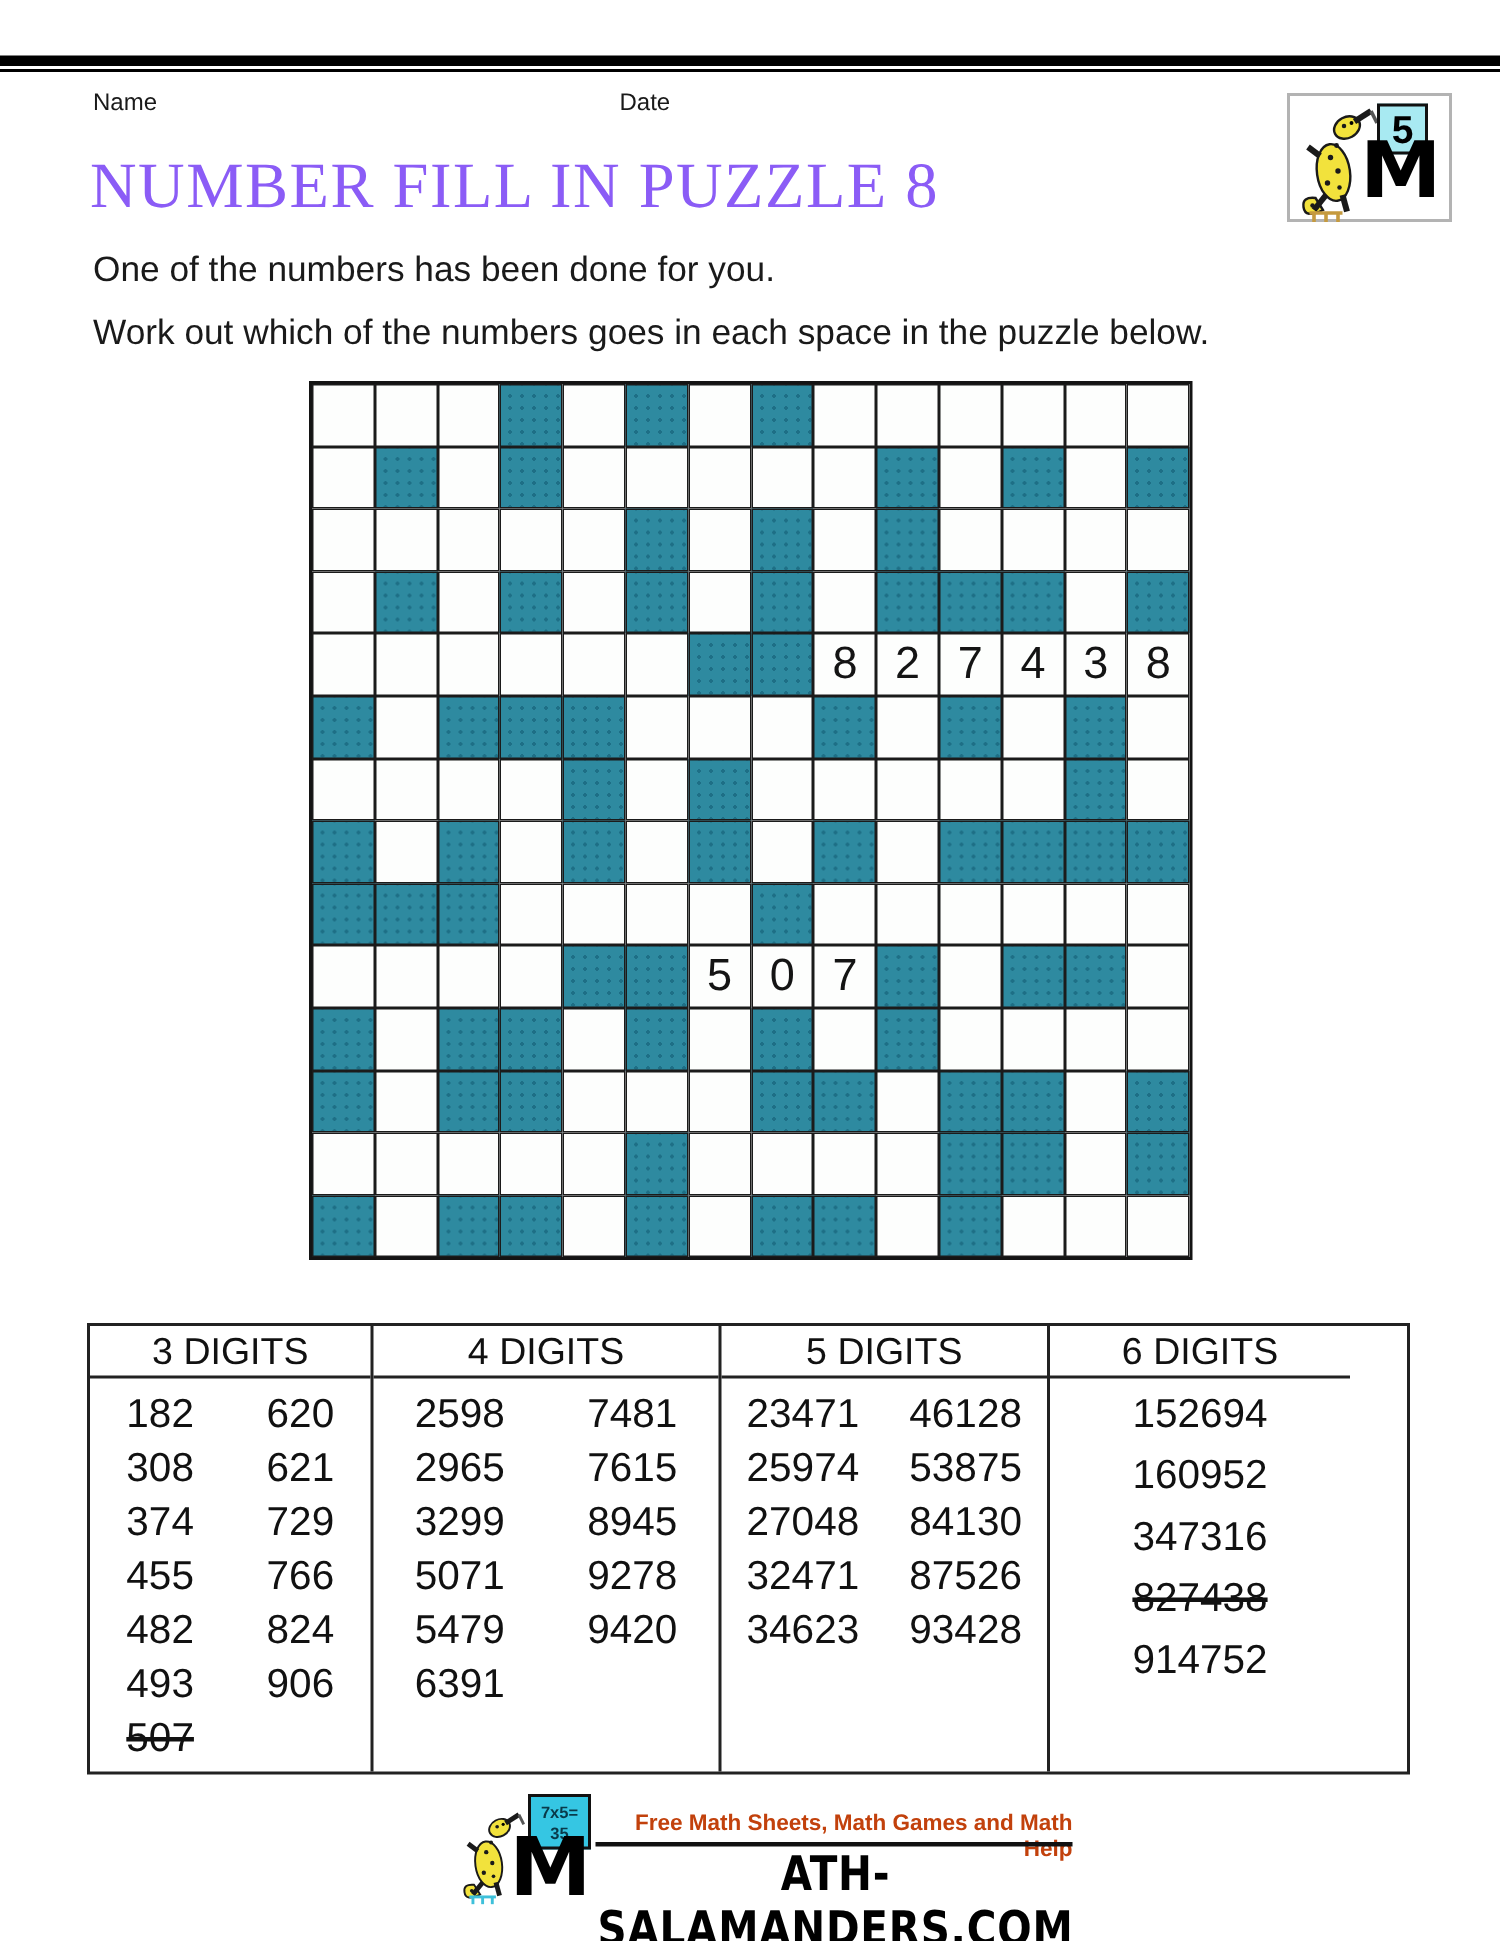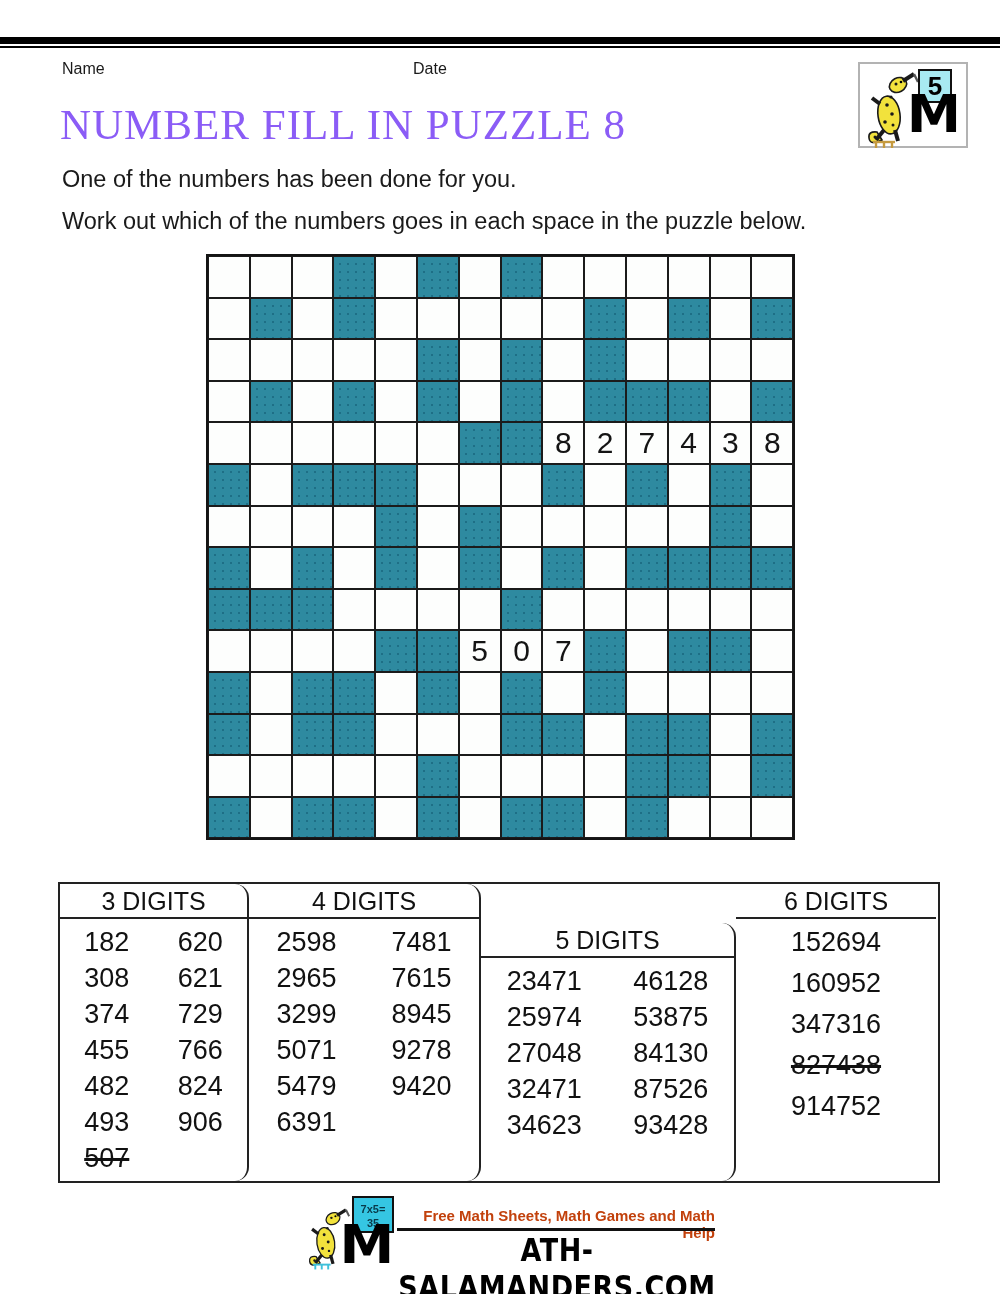"3 DIGITS" .nt-col { border-radius: 14px -> none }
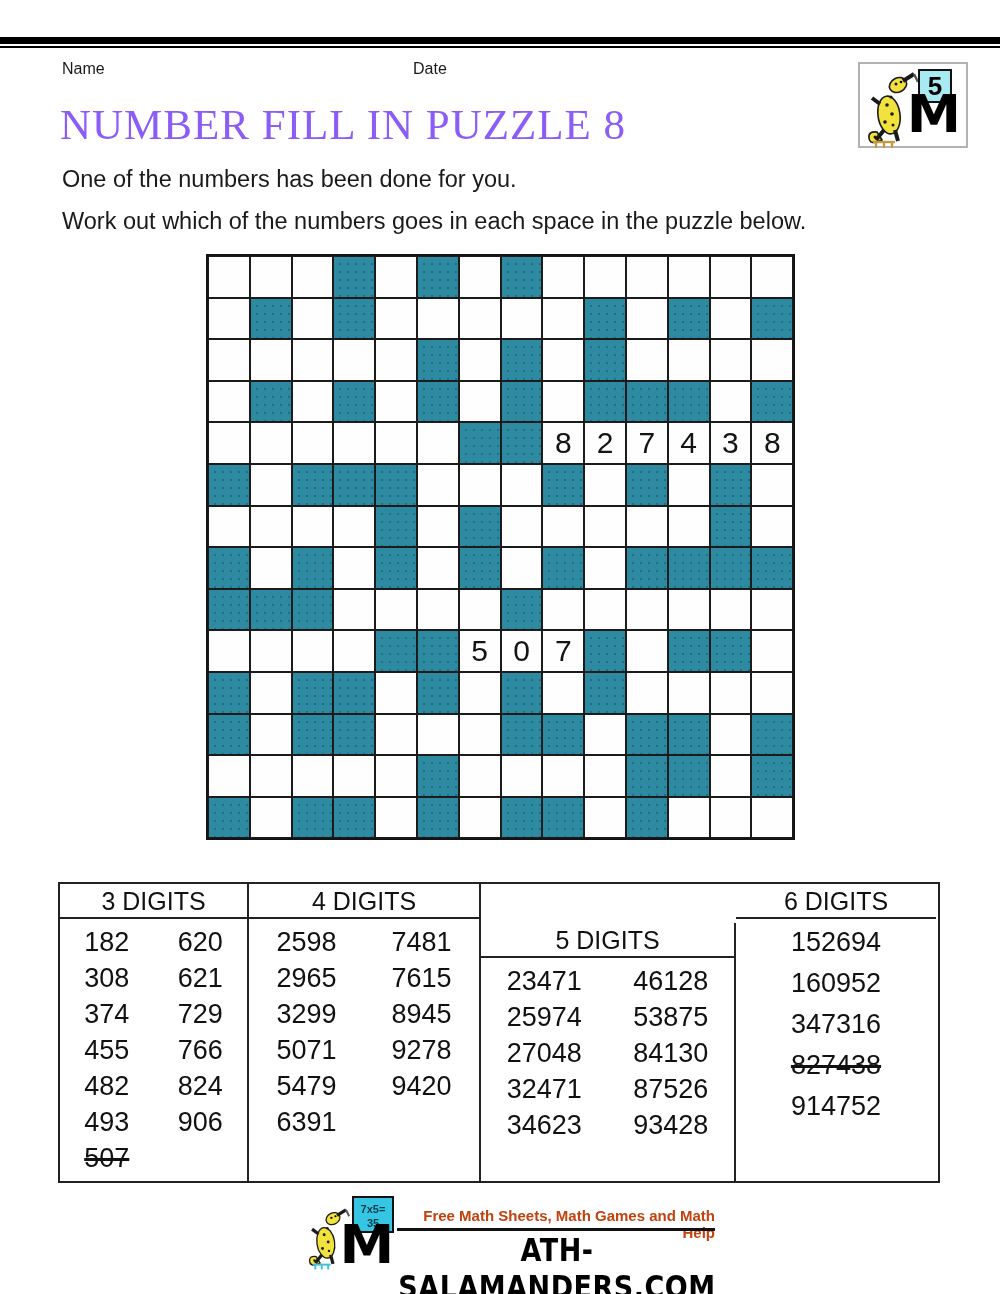"5 DIGITS" .nt-col-2 { margin-top: 39px -> none; width: 255px -> 219px }
